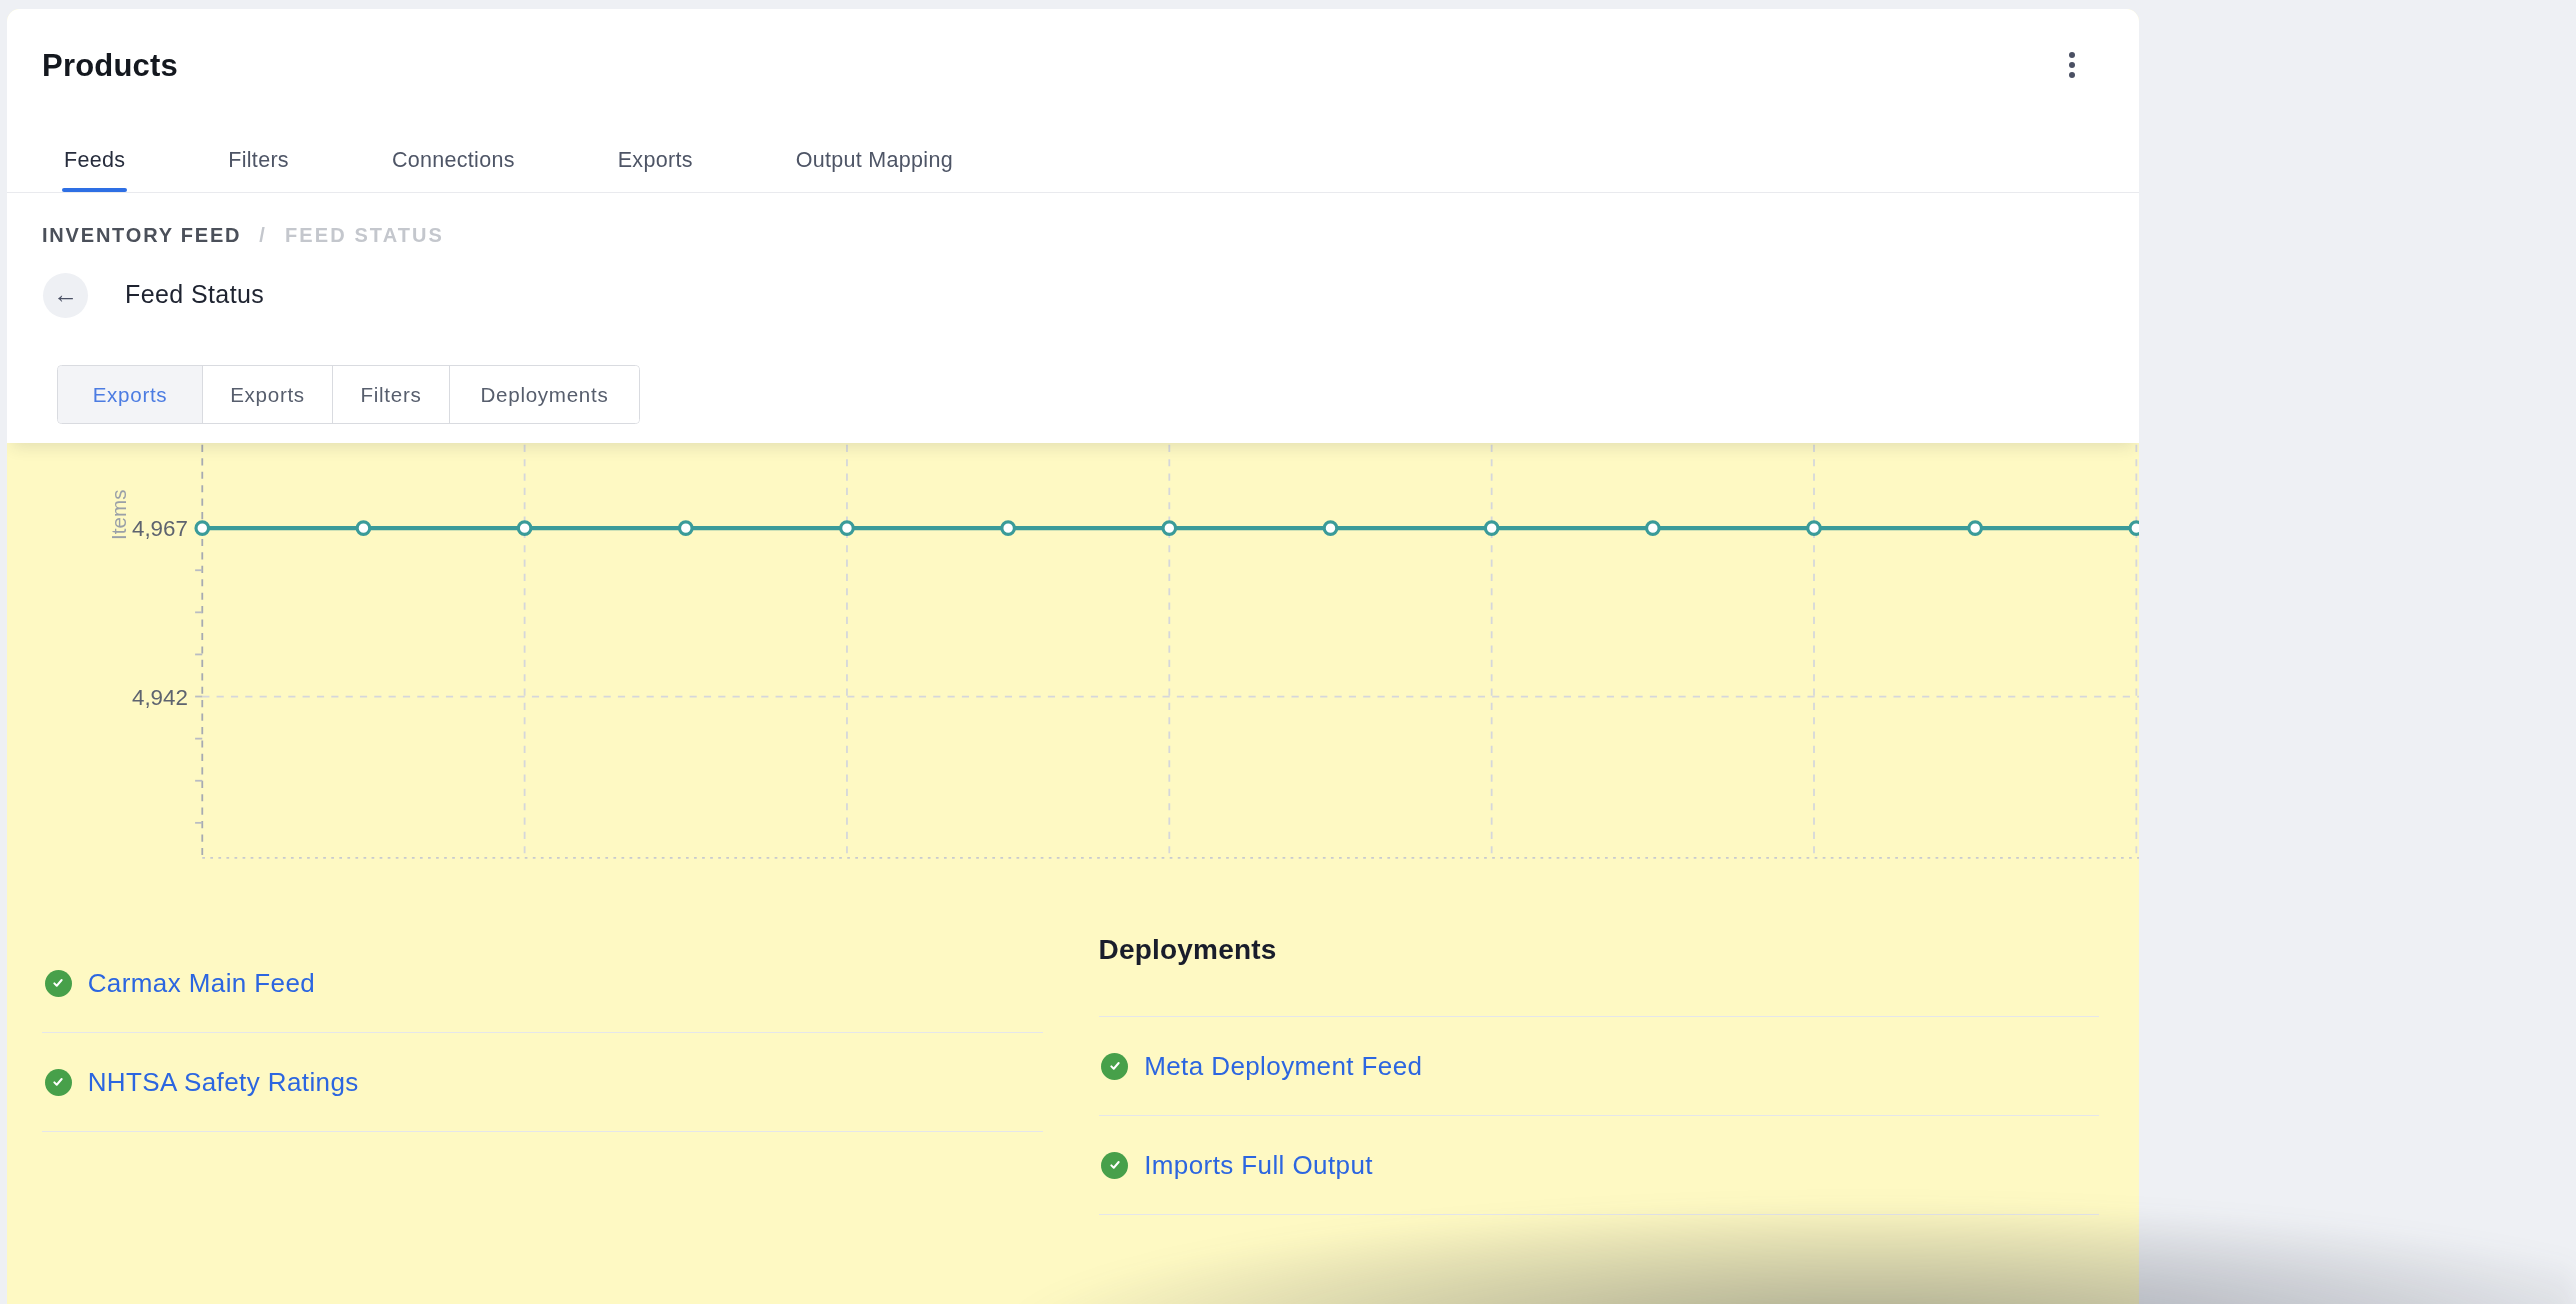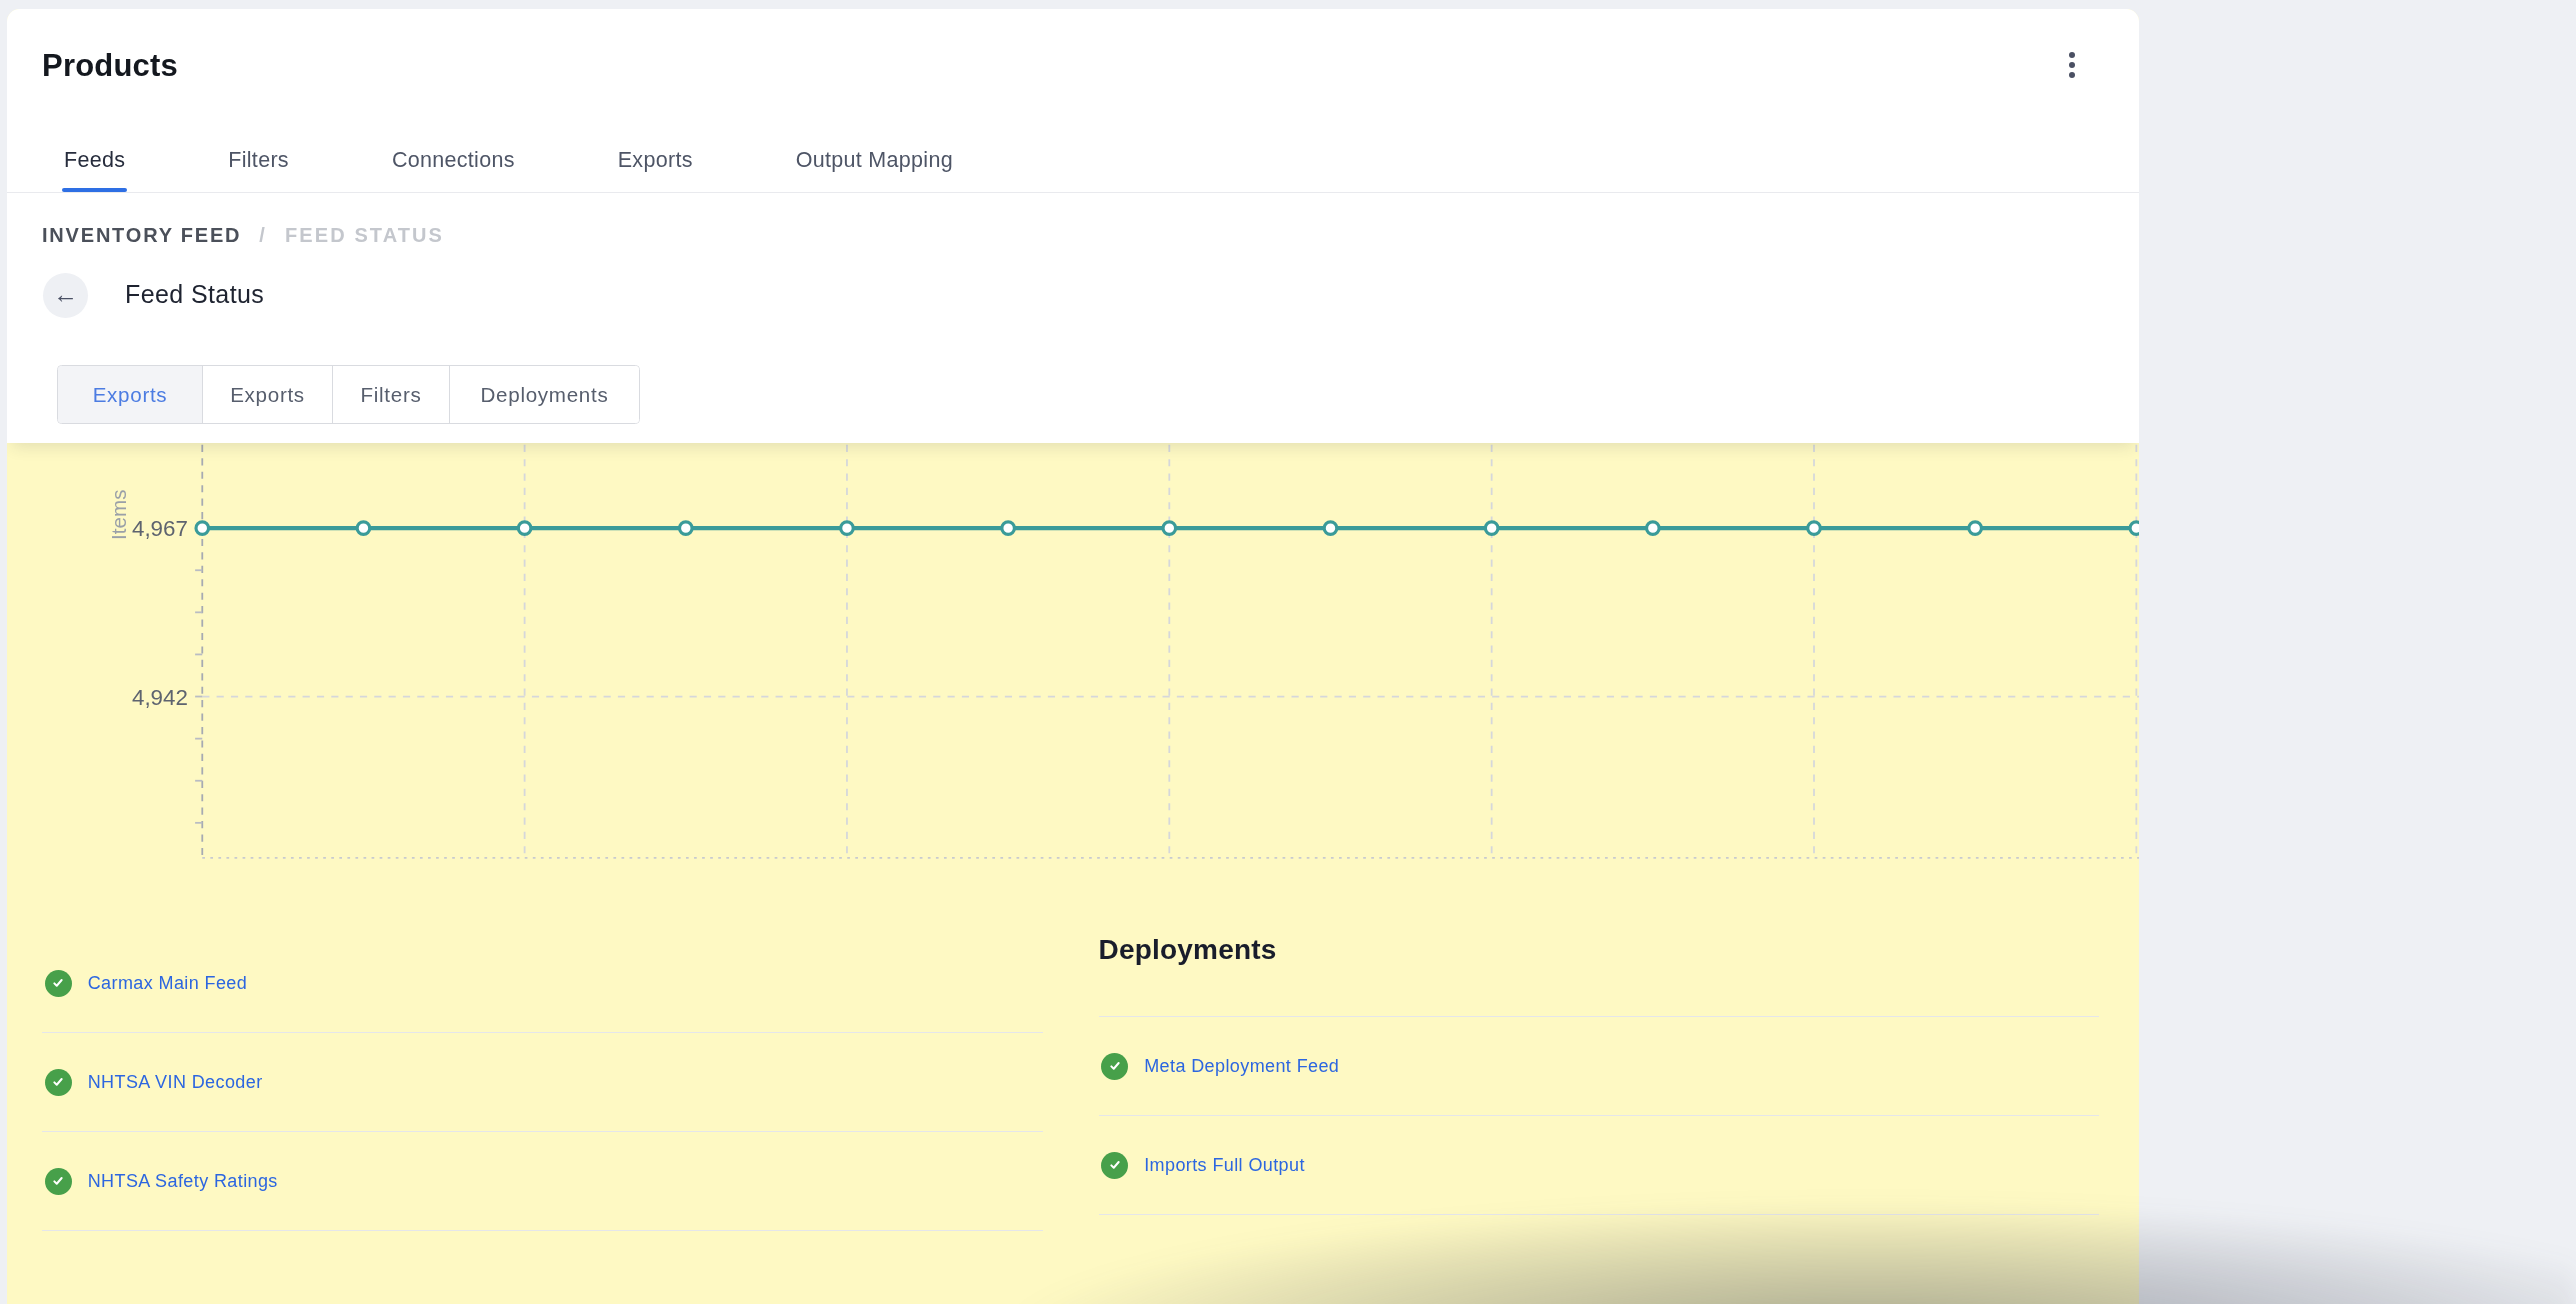"Carmax Main Feed" .item-link { font-size: 18px -> 26px }
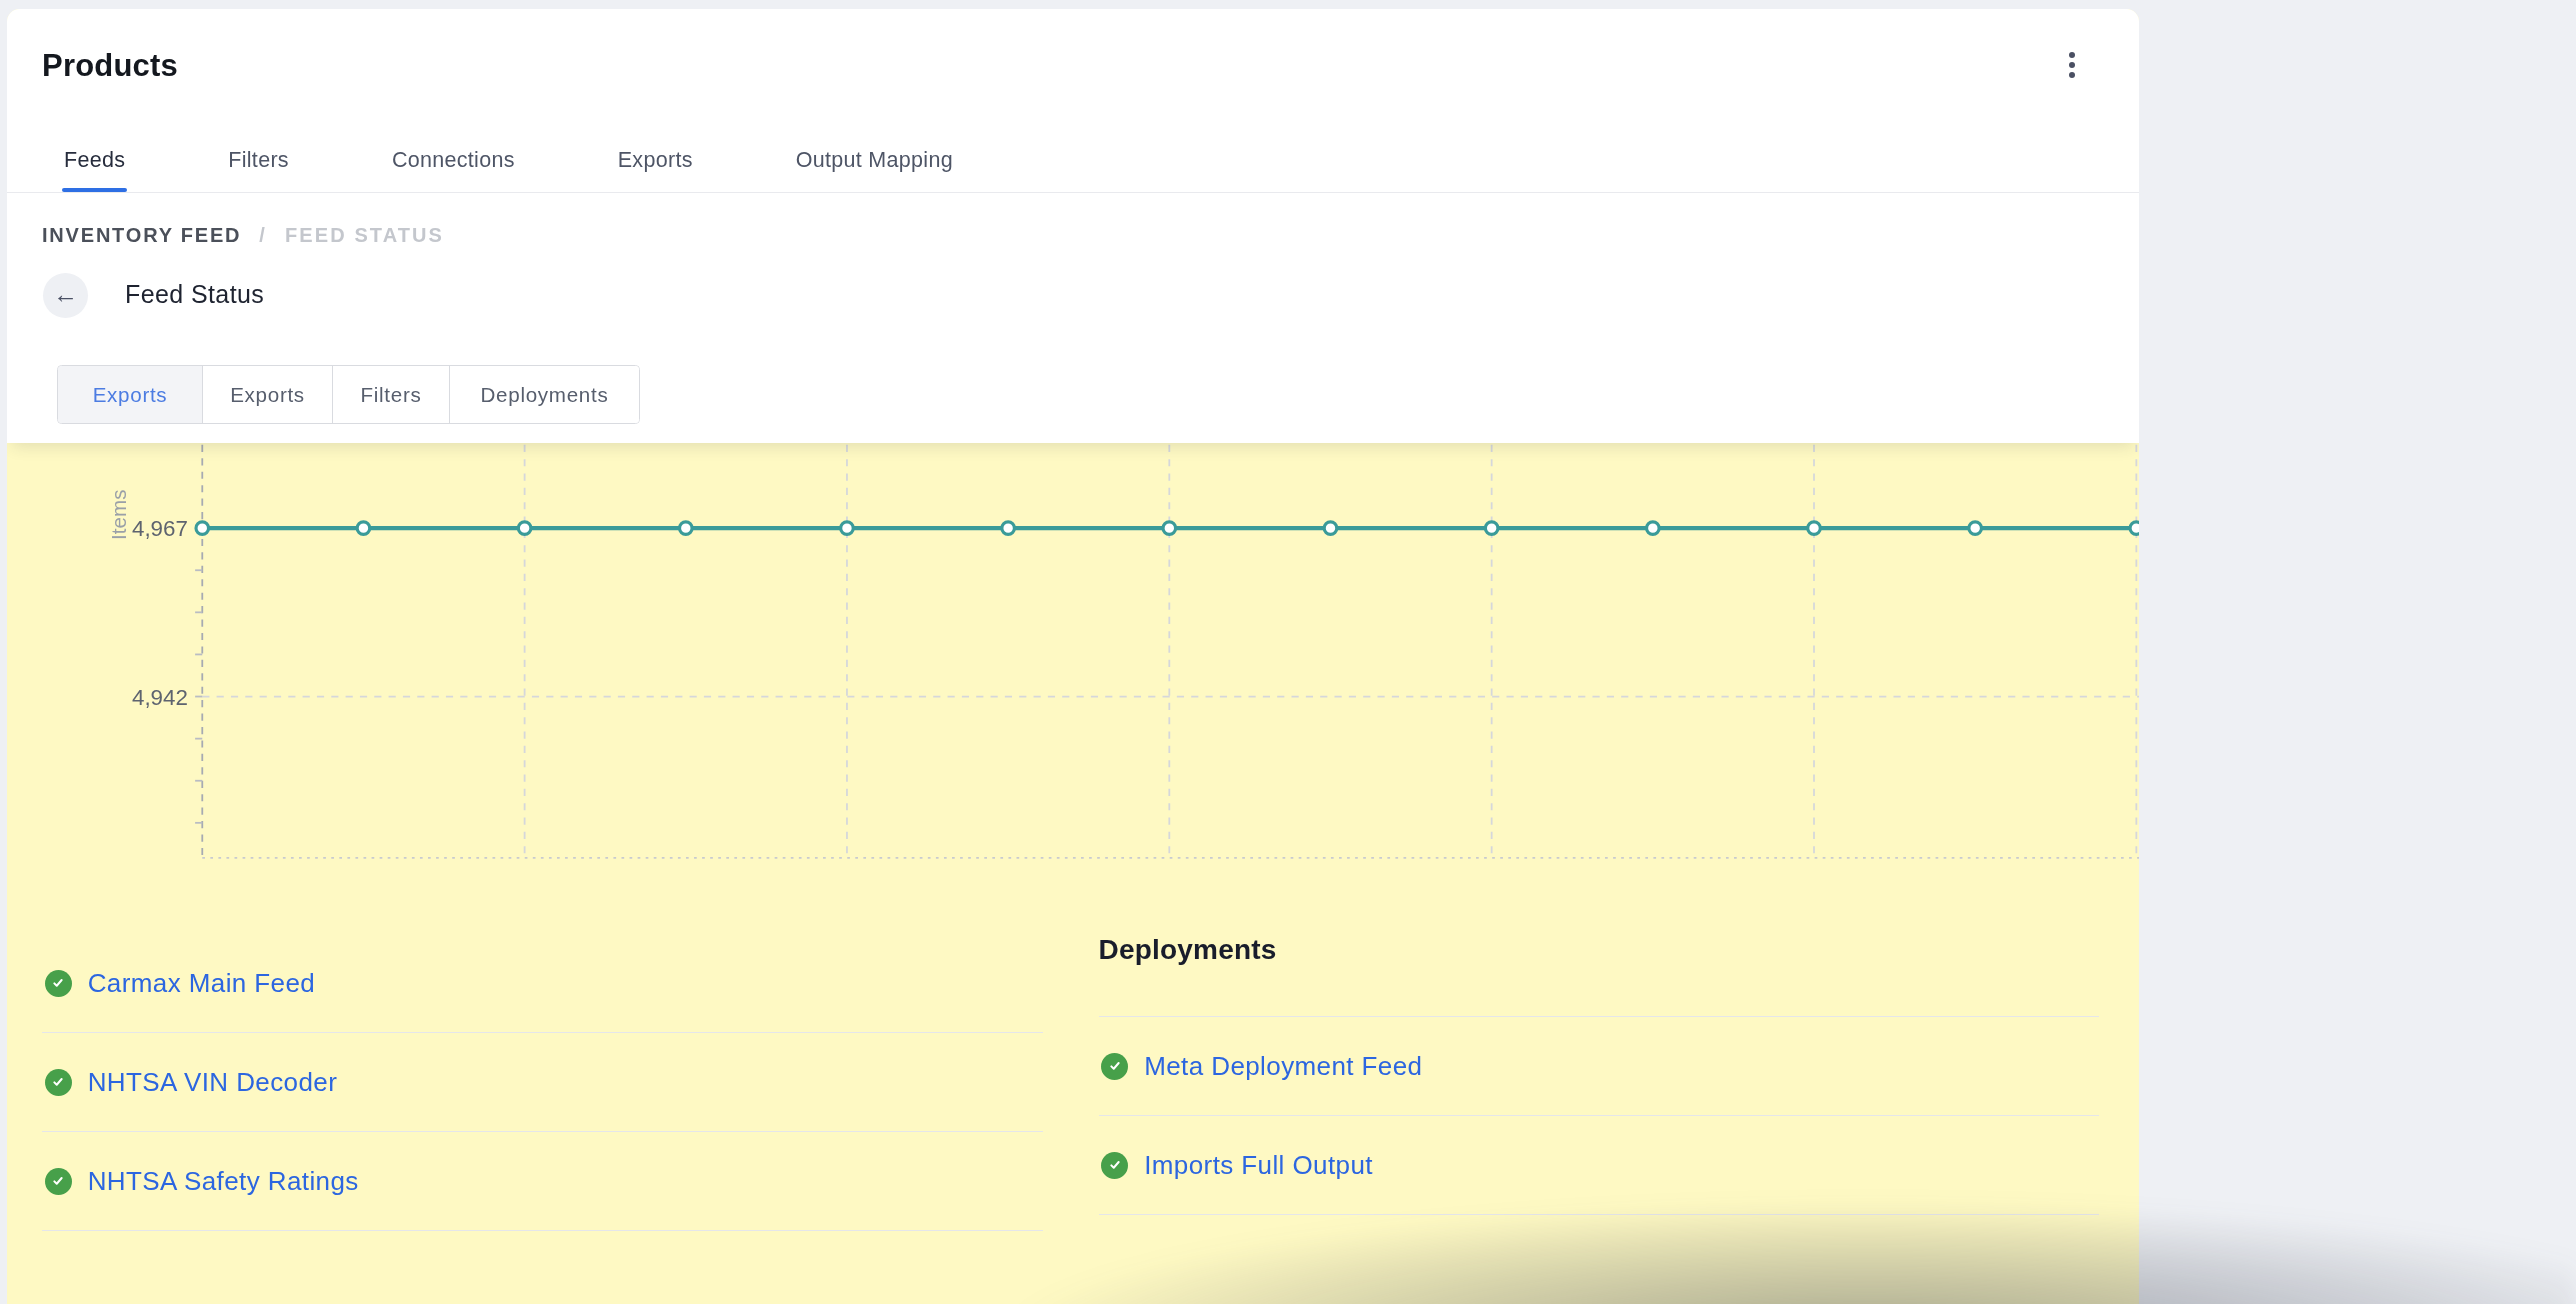"NHTSA VIN Decoder" div.item-row { html: <div> <span> <svg> <path></path> </svg> </span> <a>NHTSA VIN Decoder</a> </div> -> none }
